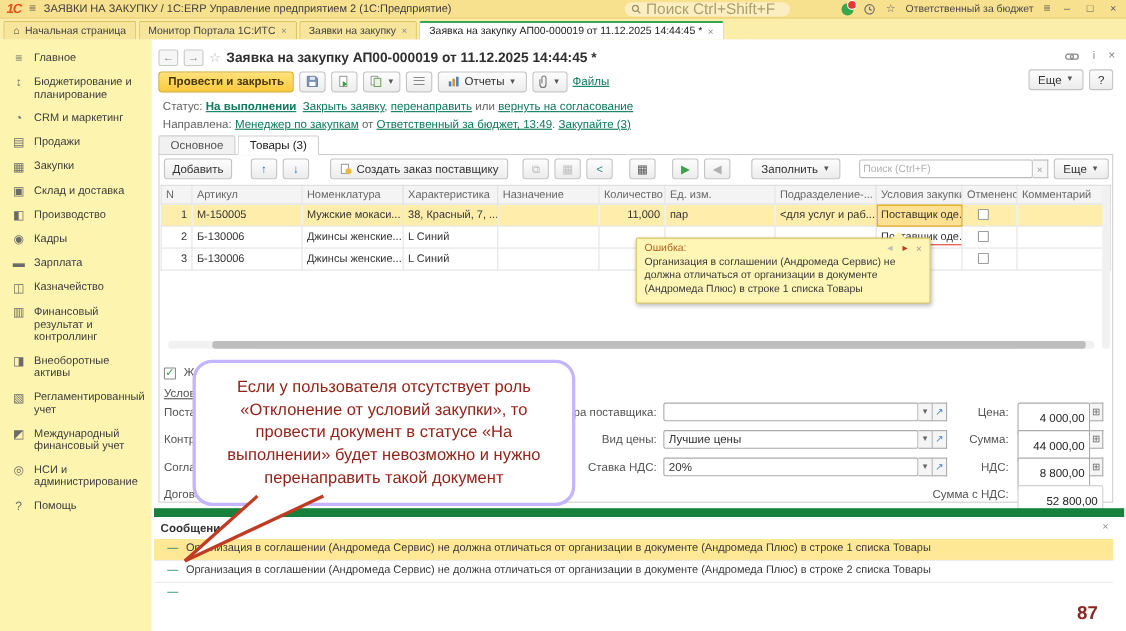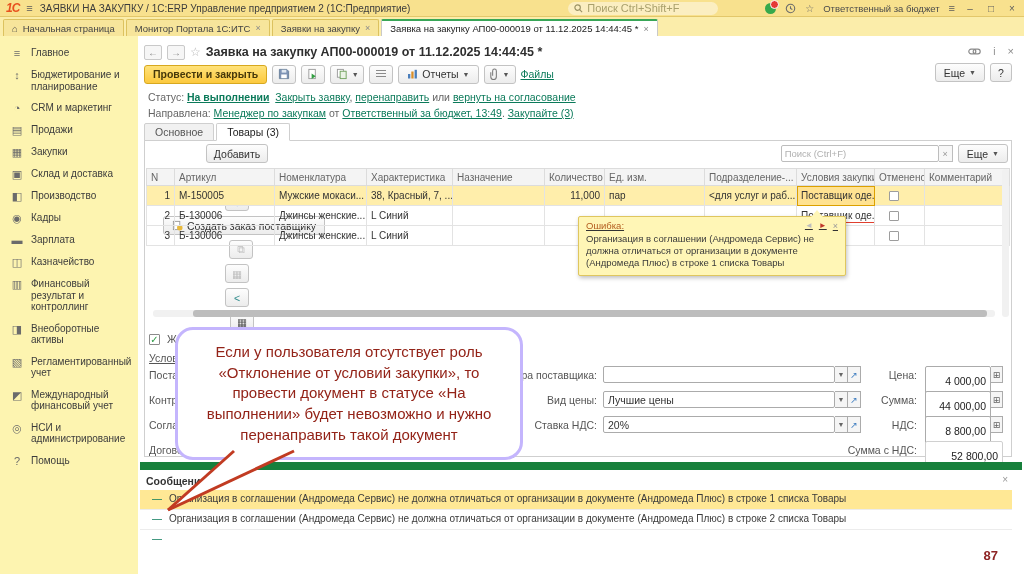"Поиск Ctrl+Shift+F" .tb-search { font-size: 11px -> 14px }
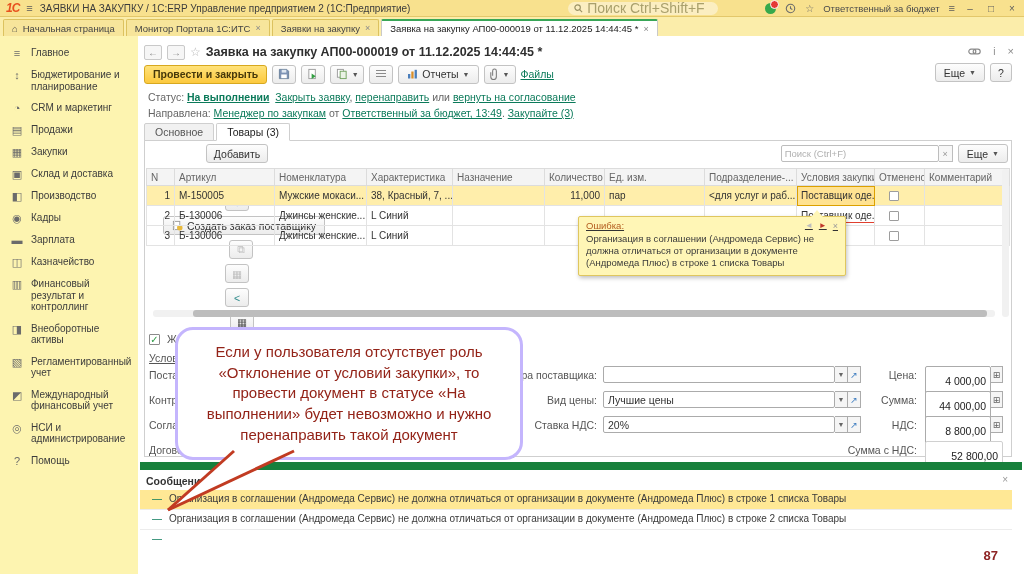"Добавить" .tt-bar { flex-direction: column -> none }
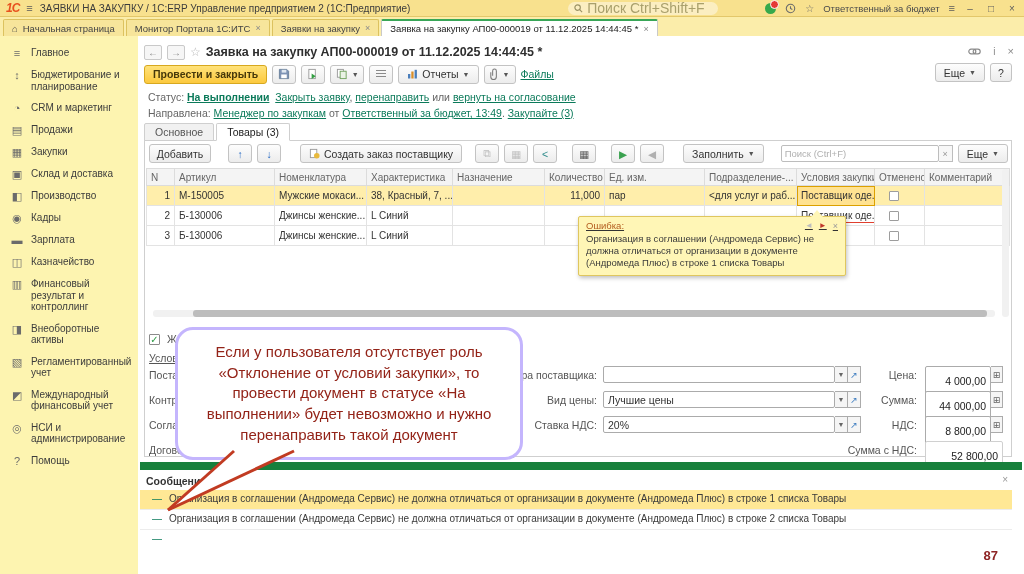"Ошибка:" .et-head { text-decoration: underline -> none }
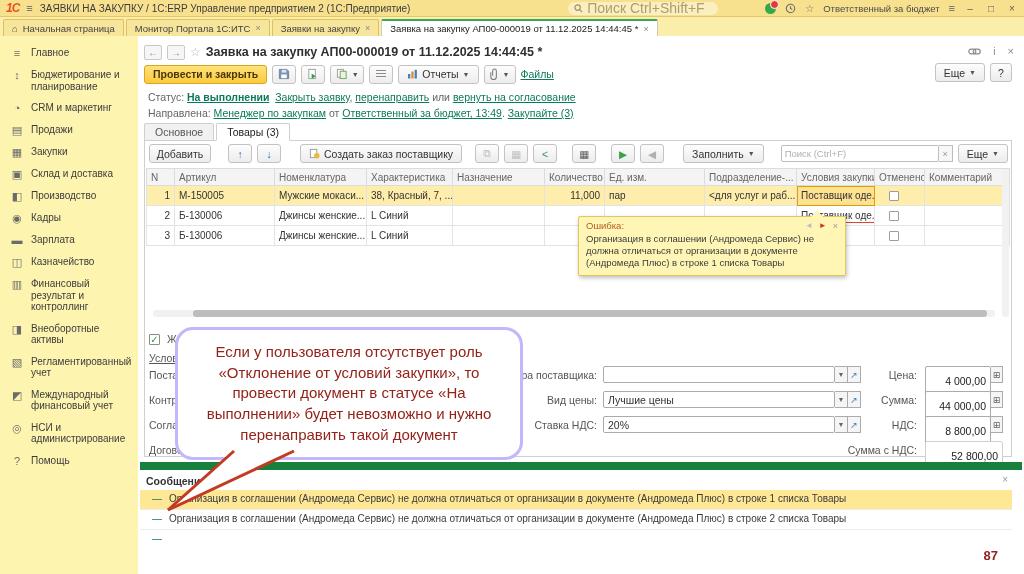"87" .pageno { font-size: 13px -> 17px }
